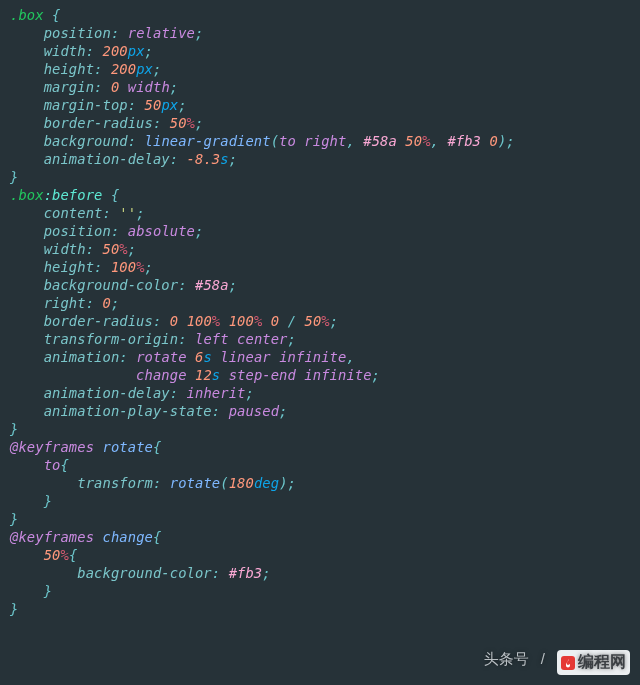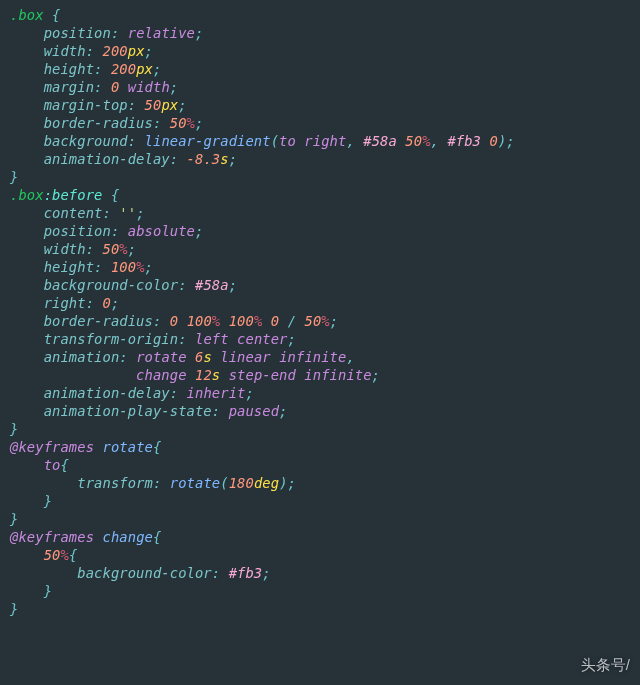"px" .unit { color: #fde047 -> #0ea5e9 }
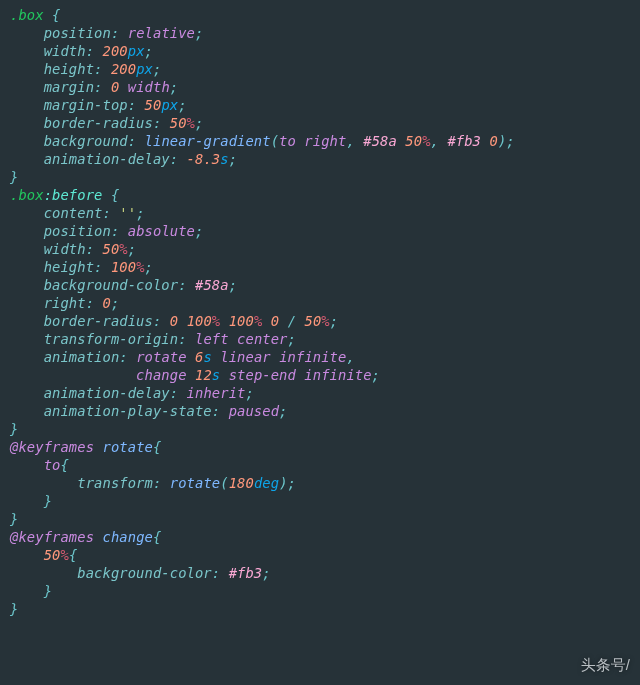"头条号" .watermark { gap: 0 -> 12px }
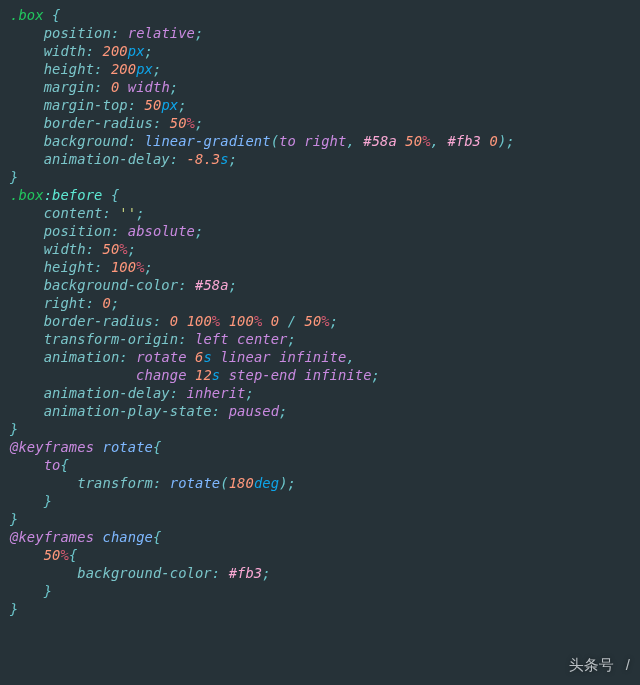"编程网" span.wm-logo { html: none -> <span> <span> <svg> <path></path> </svg> </span> <span>编程网</span> </span> }
